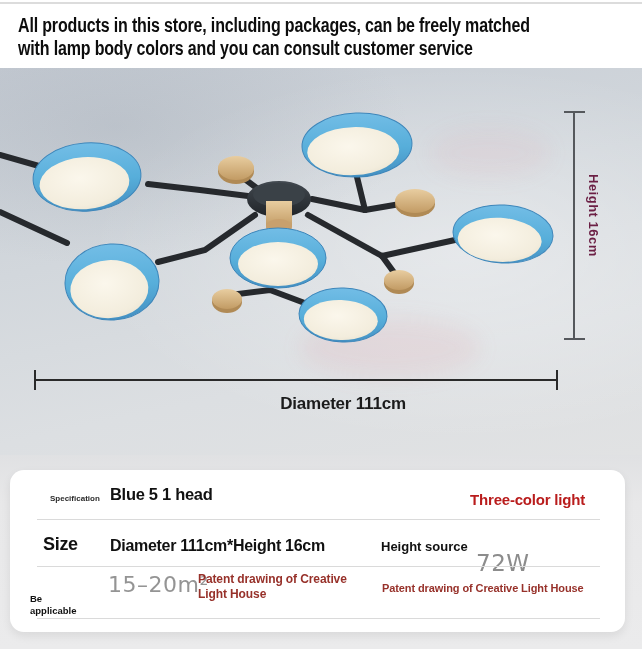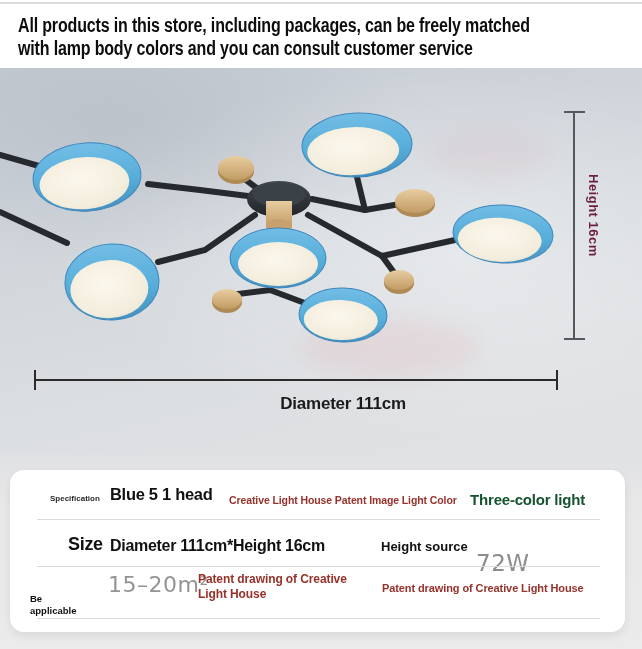"Creative Light House Patent Image" div.cell { html: <div>Creative Light House Patent Image Light Color</div> -> none }
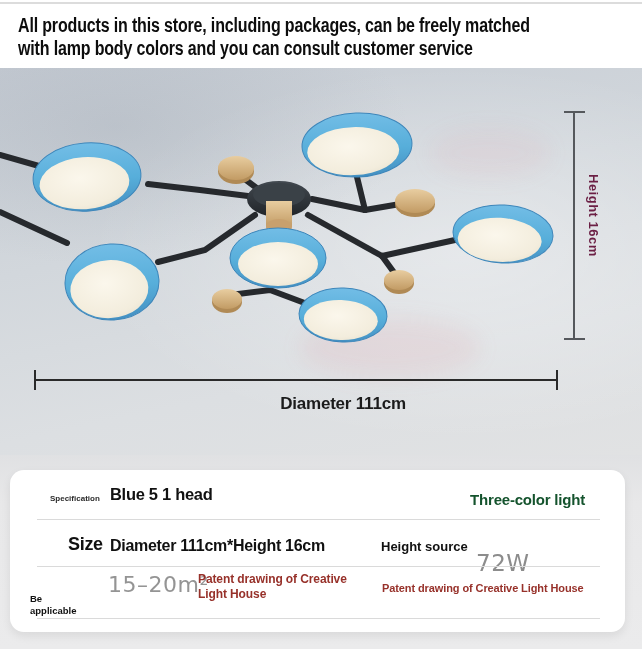"Three-color light" .highlight-red { color: #14532d -> #b91c1c }
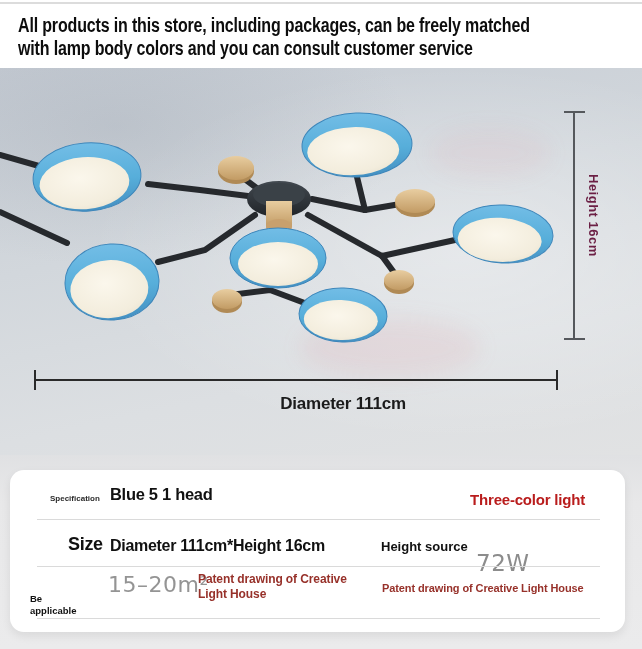"Size" .lbl-big { margin-left: 25px -> none }
